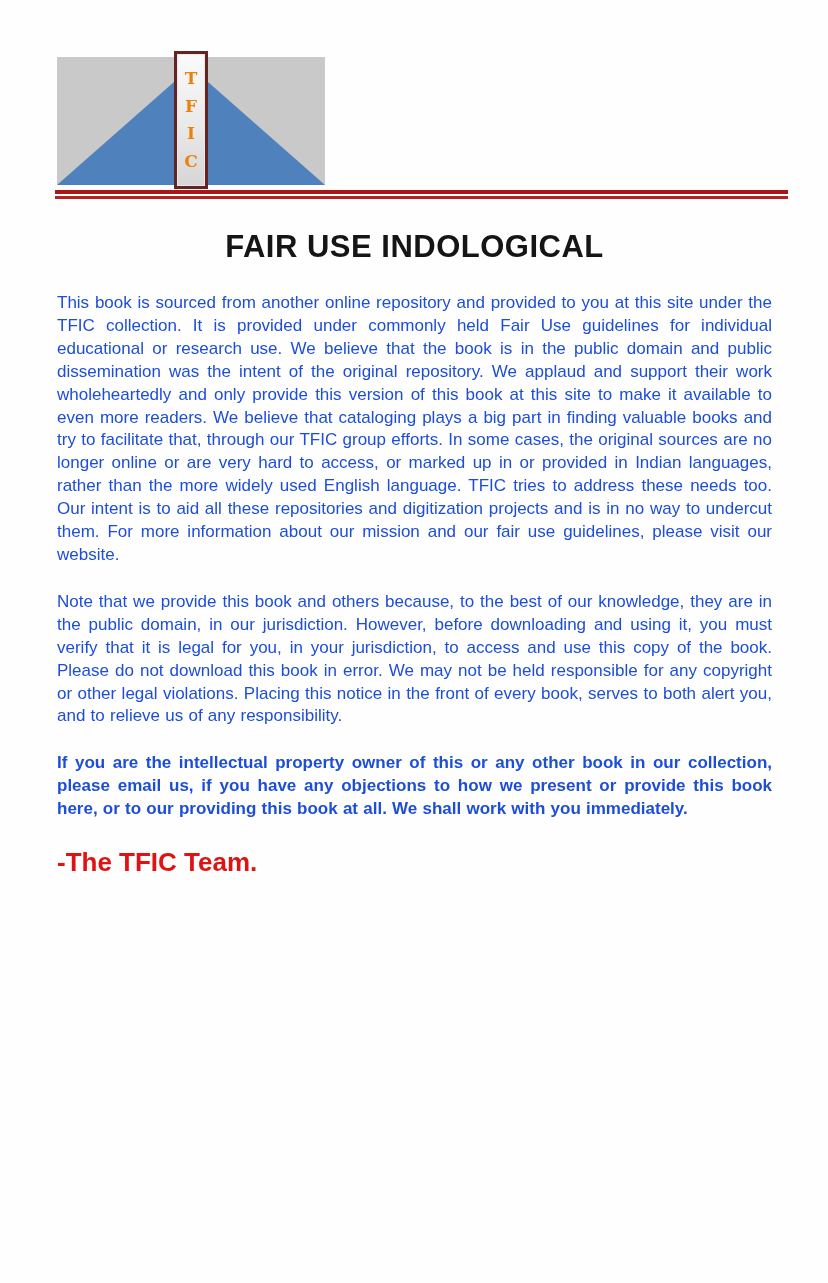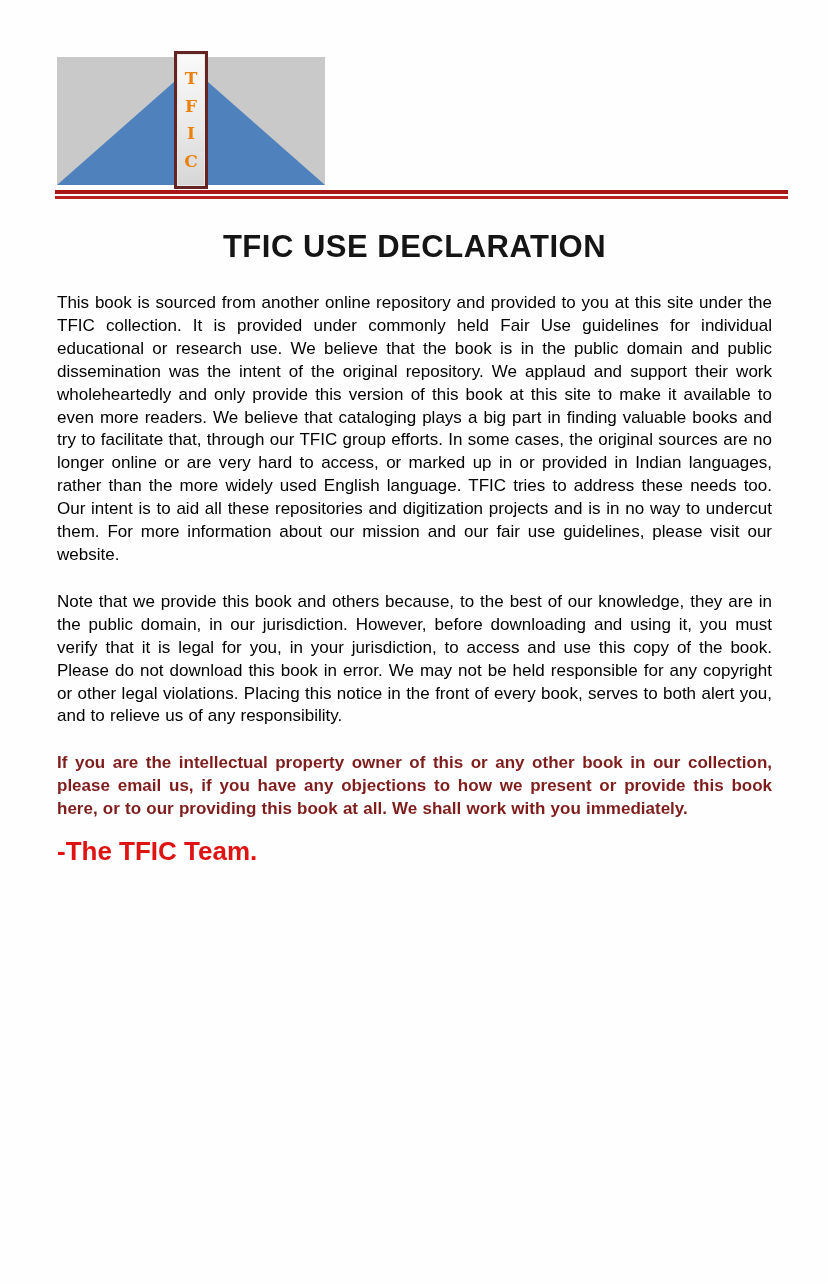"TFIC USE DECLARATION" div.doc-heading { text: TFIC USE DECLARATION -> FAIR USE INDOLOGICAL }
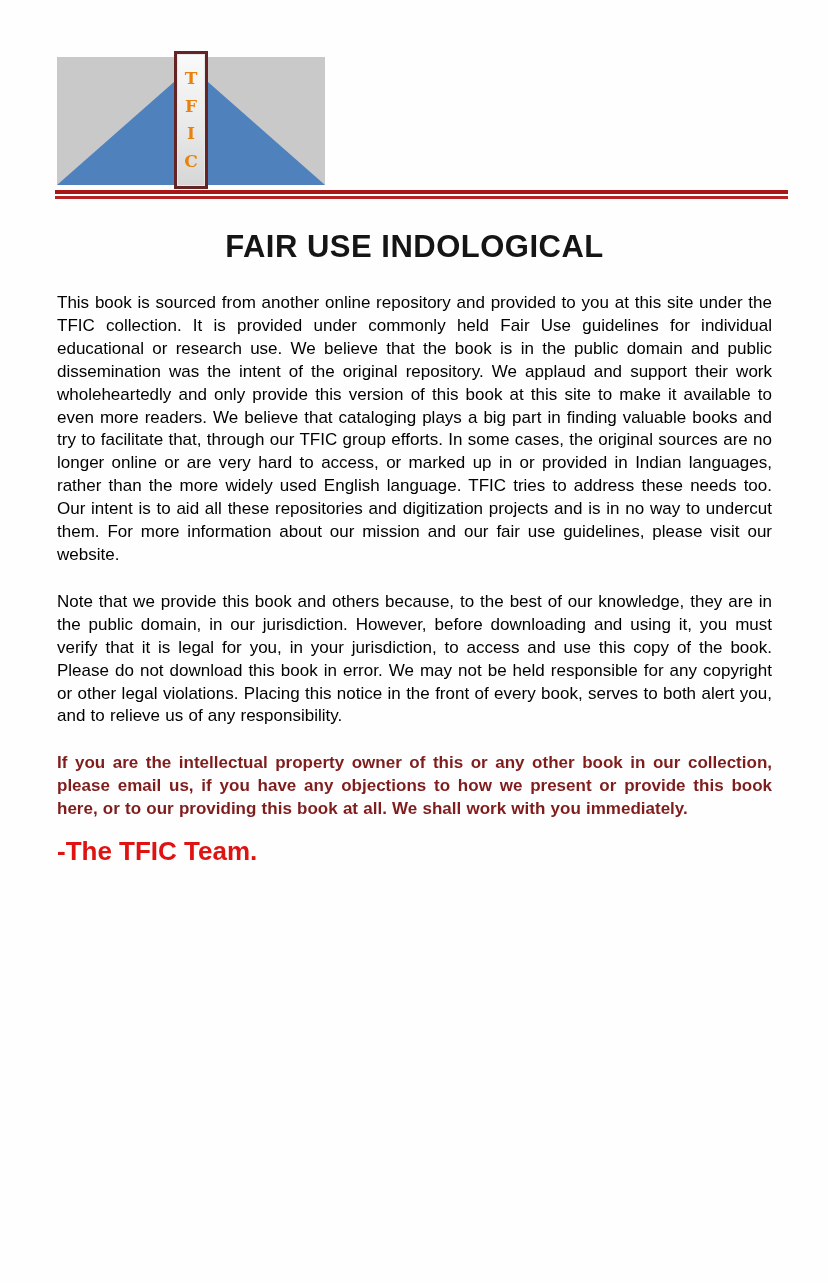"This book is sourced from" .para { color: #000000 -> #1d4ed8 }
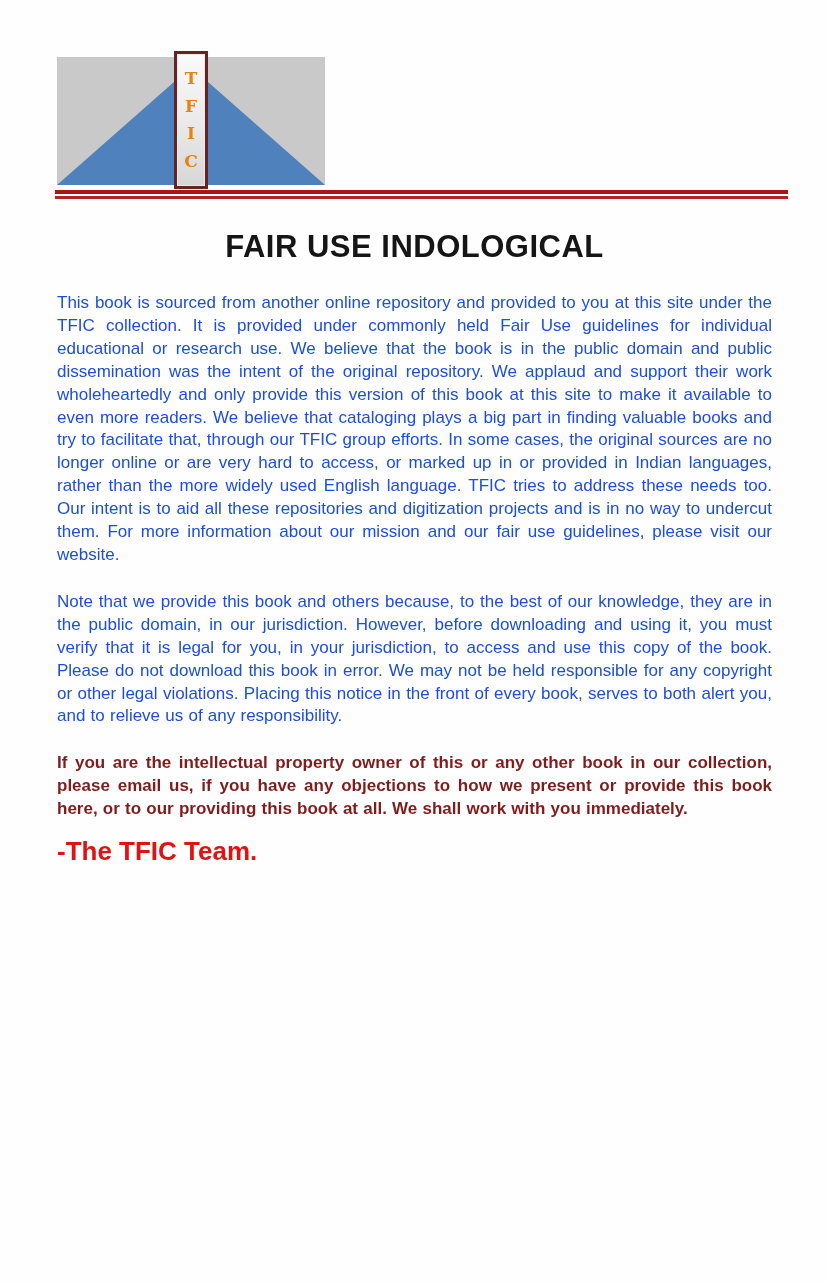"If you are the intellectual" .para.bold { color: #7f1d1d -> #1d4ed8; margin-bottom: 15px -> 26px }
